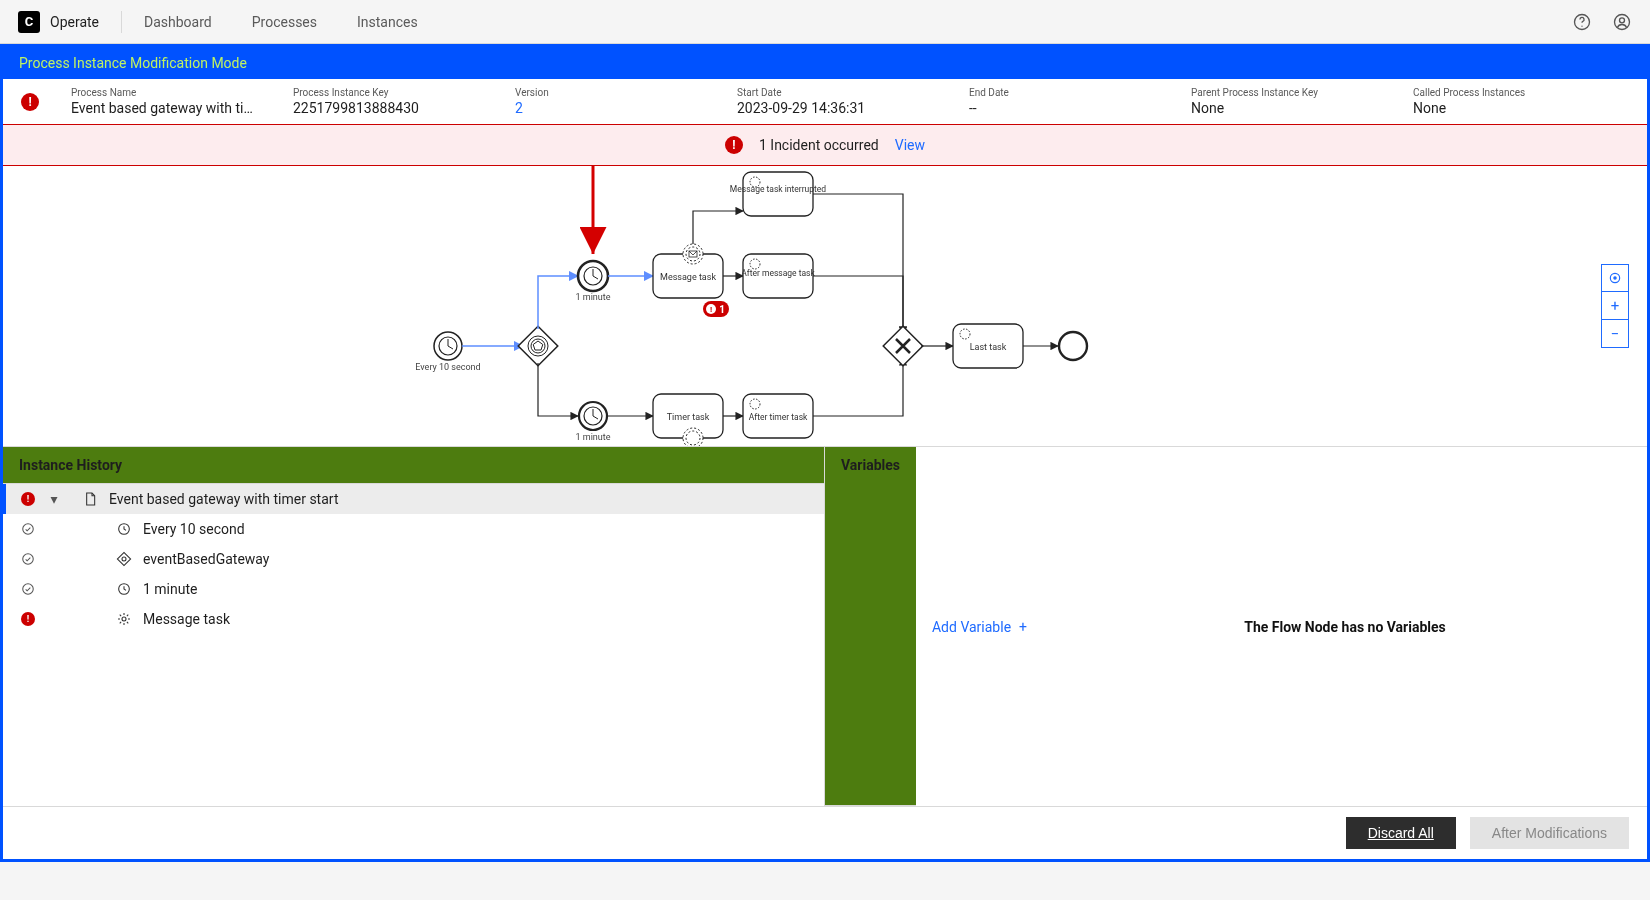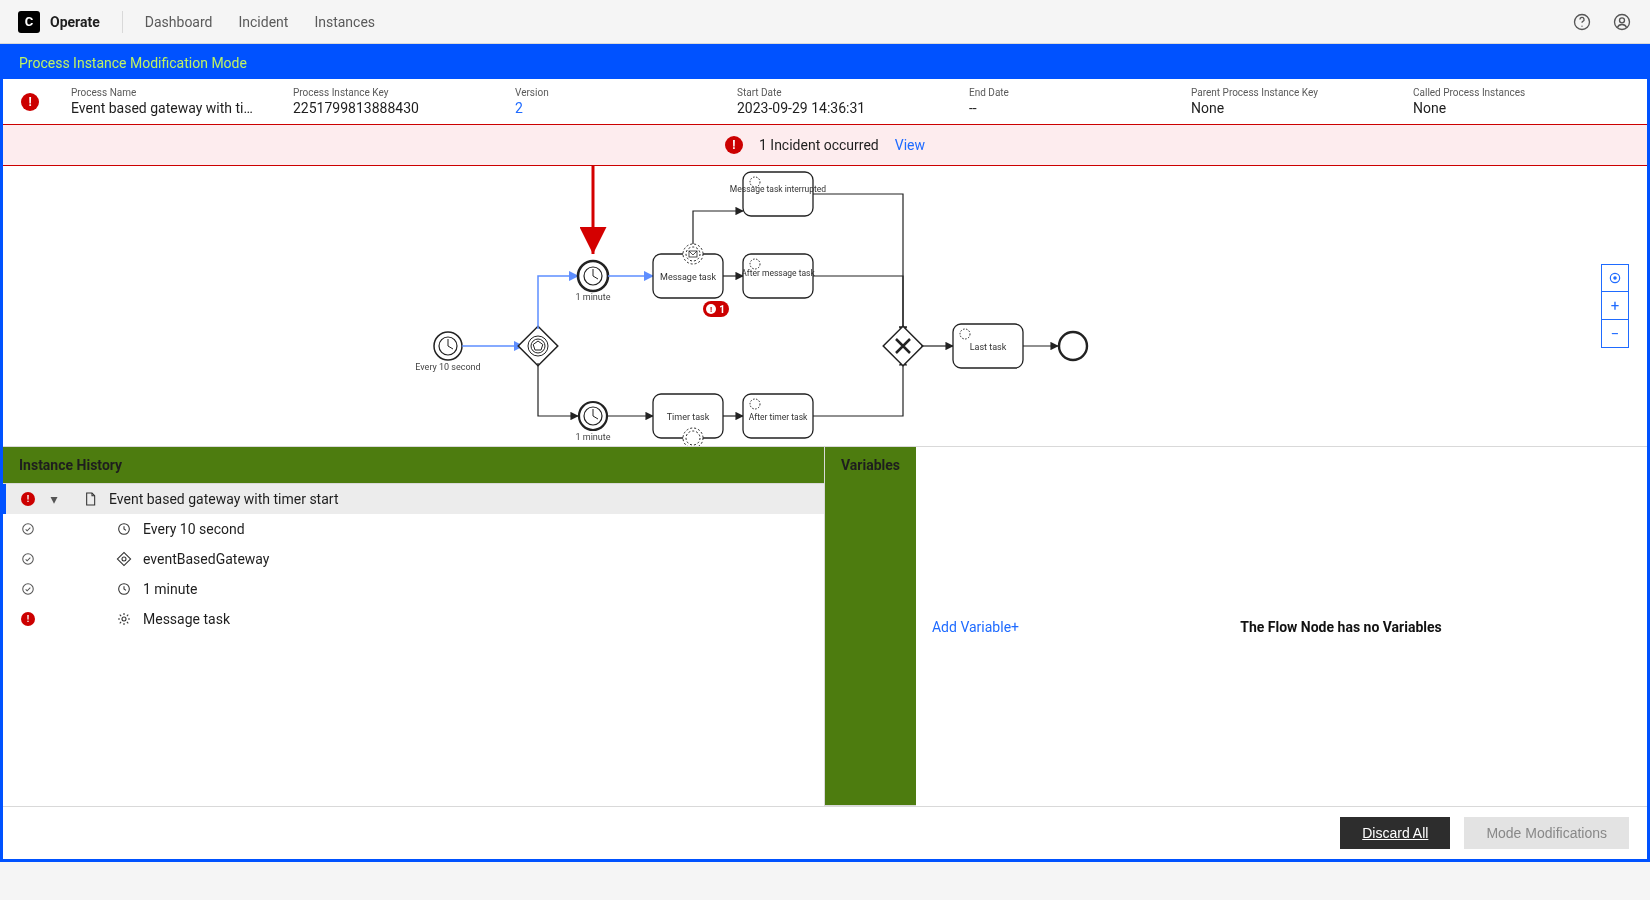"Operate" .brand-name { font-weight: 700 -> 400 }
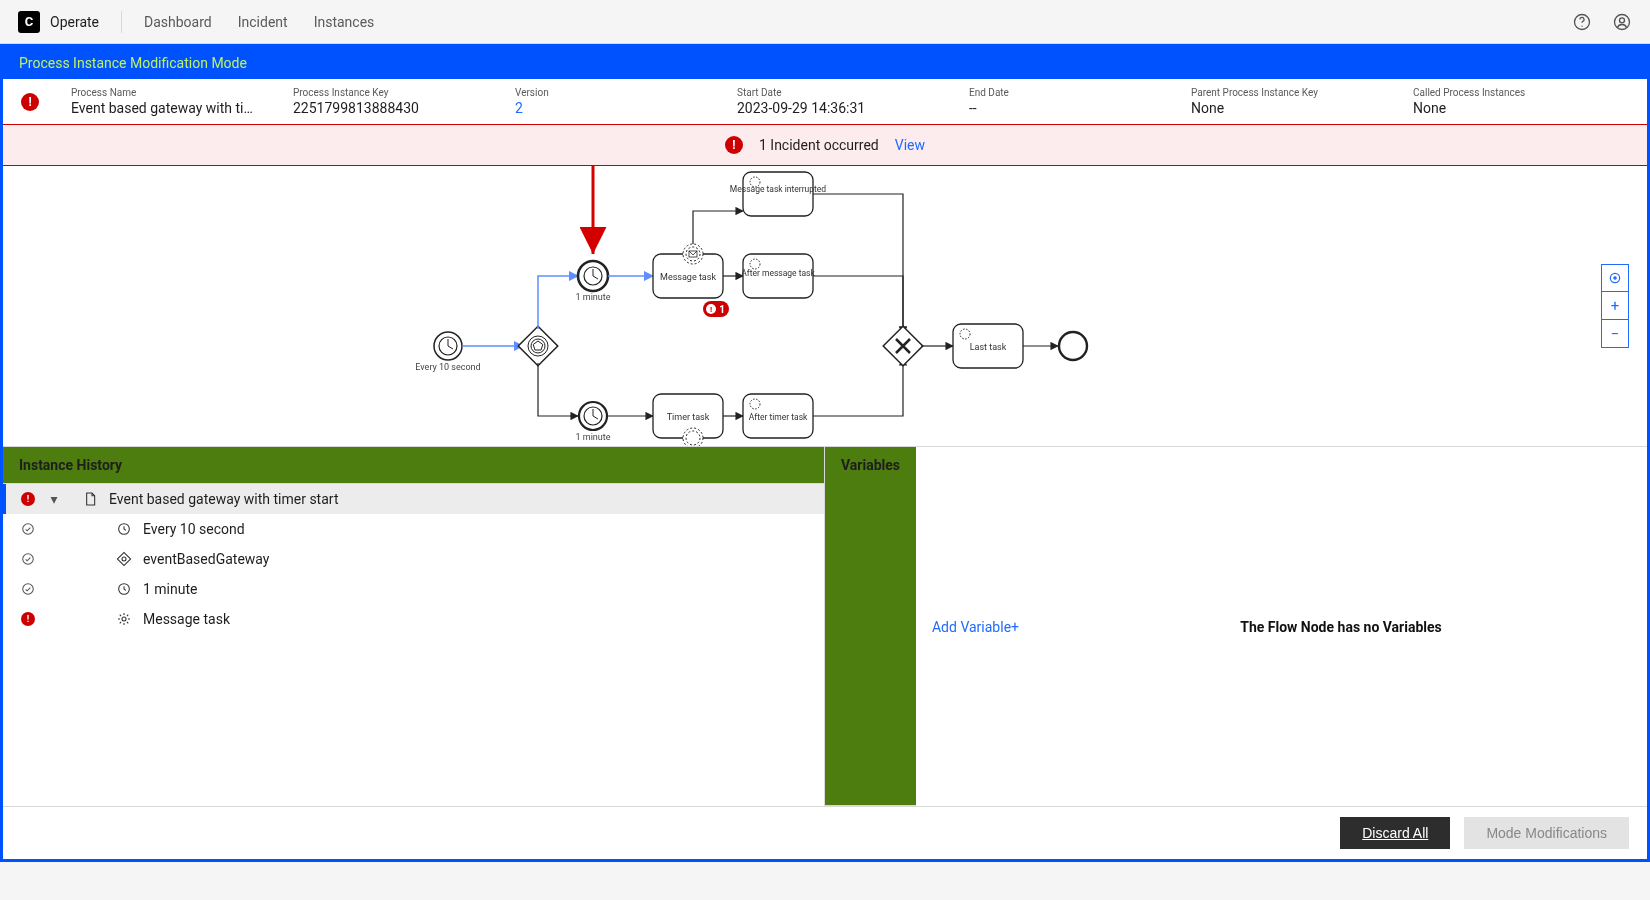"Dashboard" .nav { gap: 26px -> 40px }
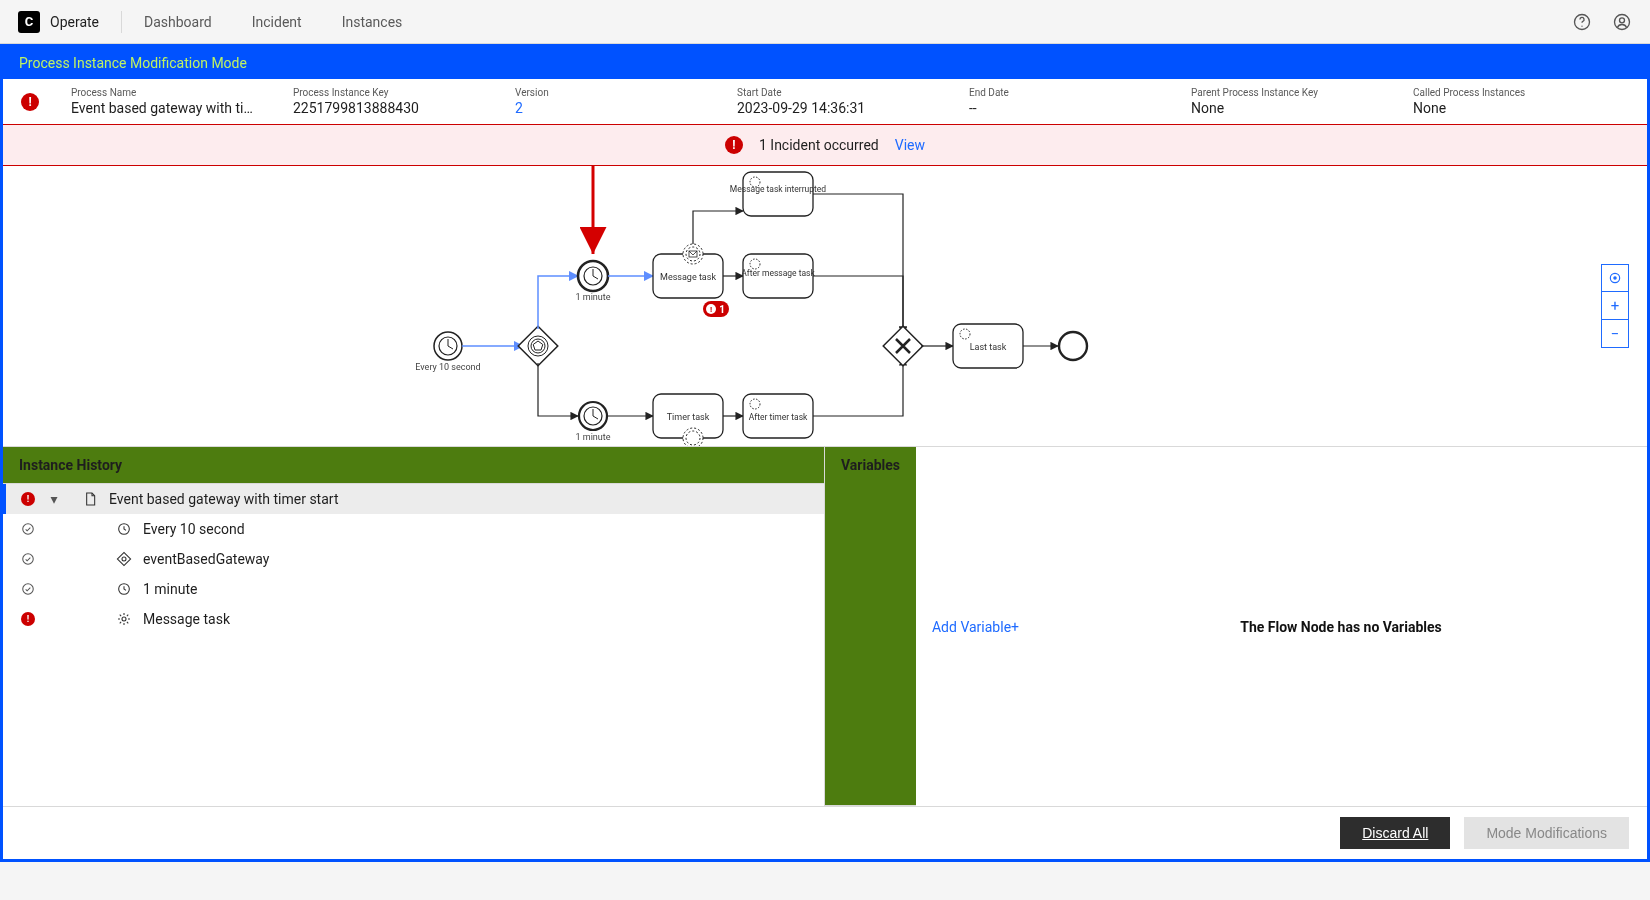"Incident" a { text: Incident -> Processes }
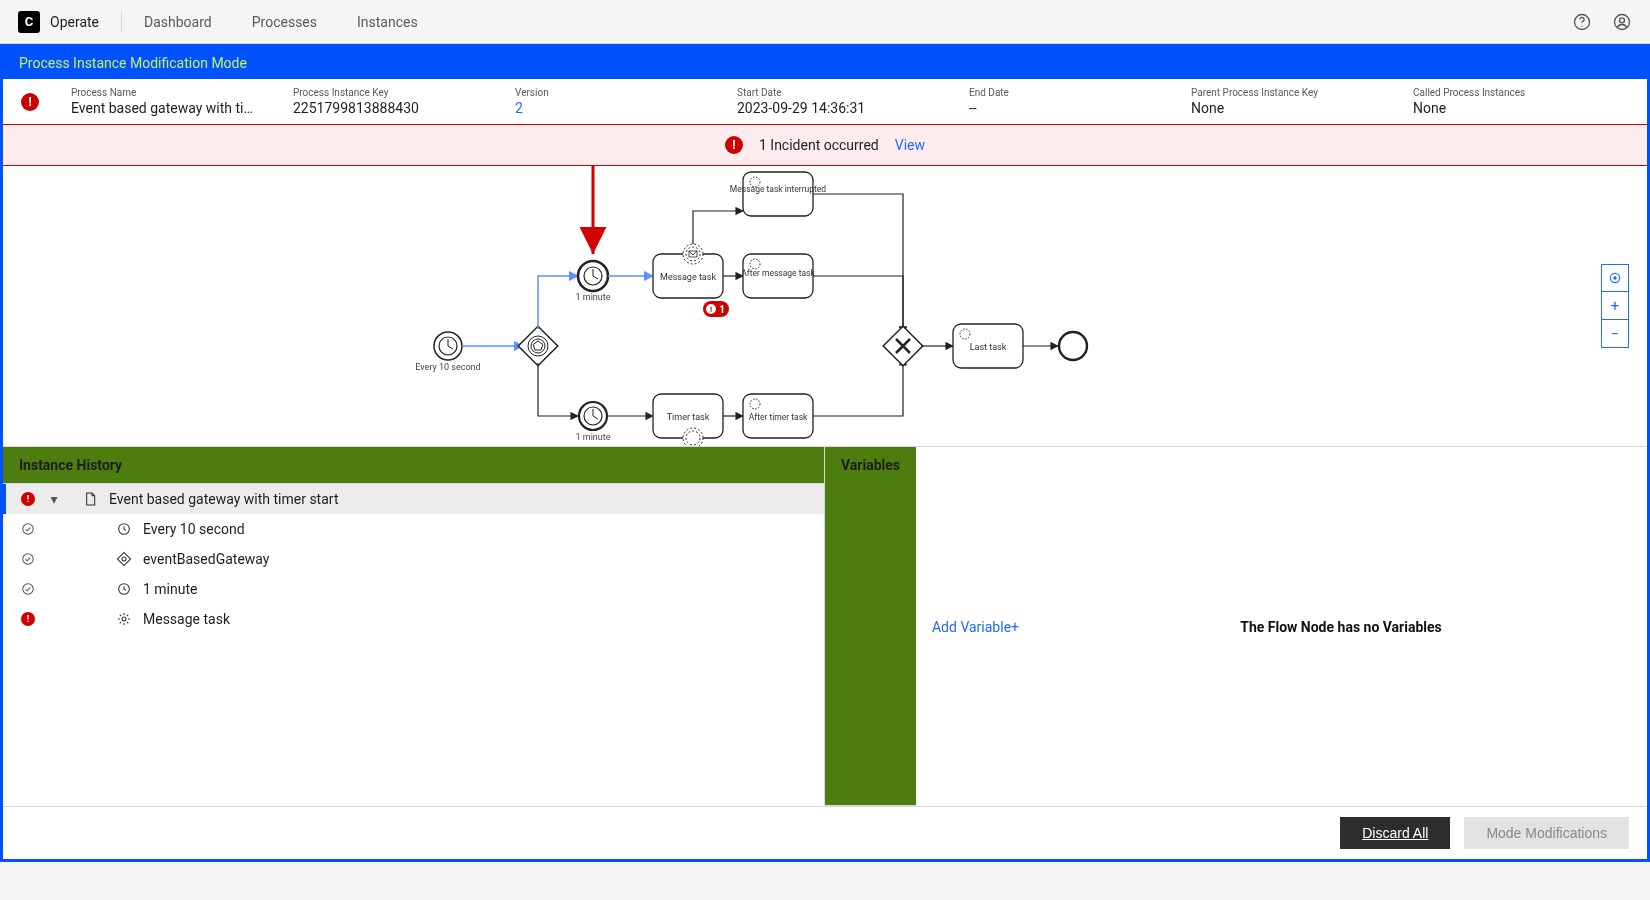"Add Variable" .variables-actions { gap: none -> 8px }
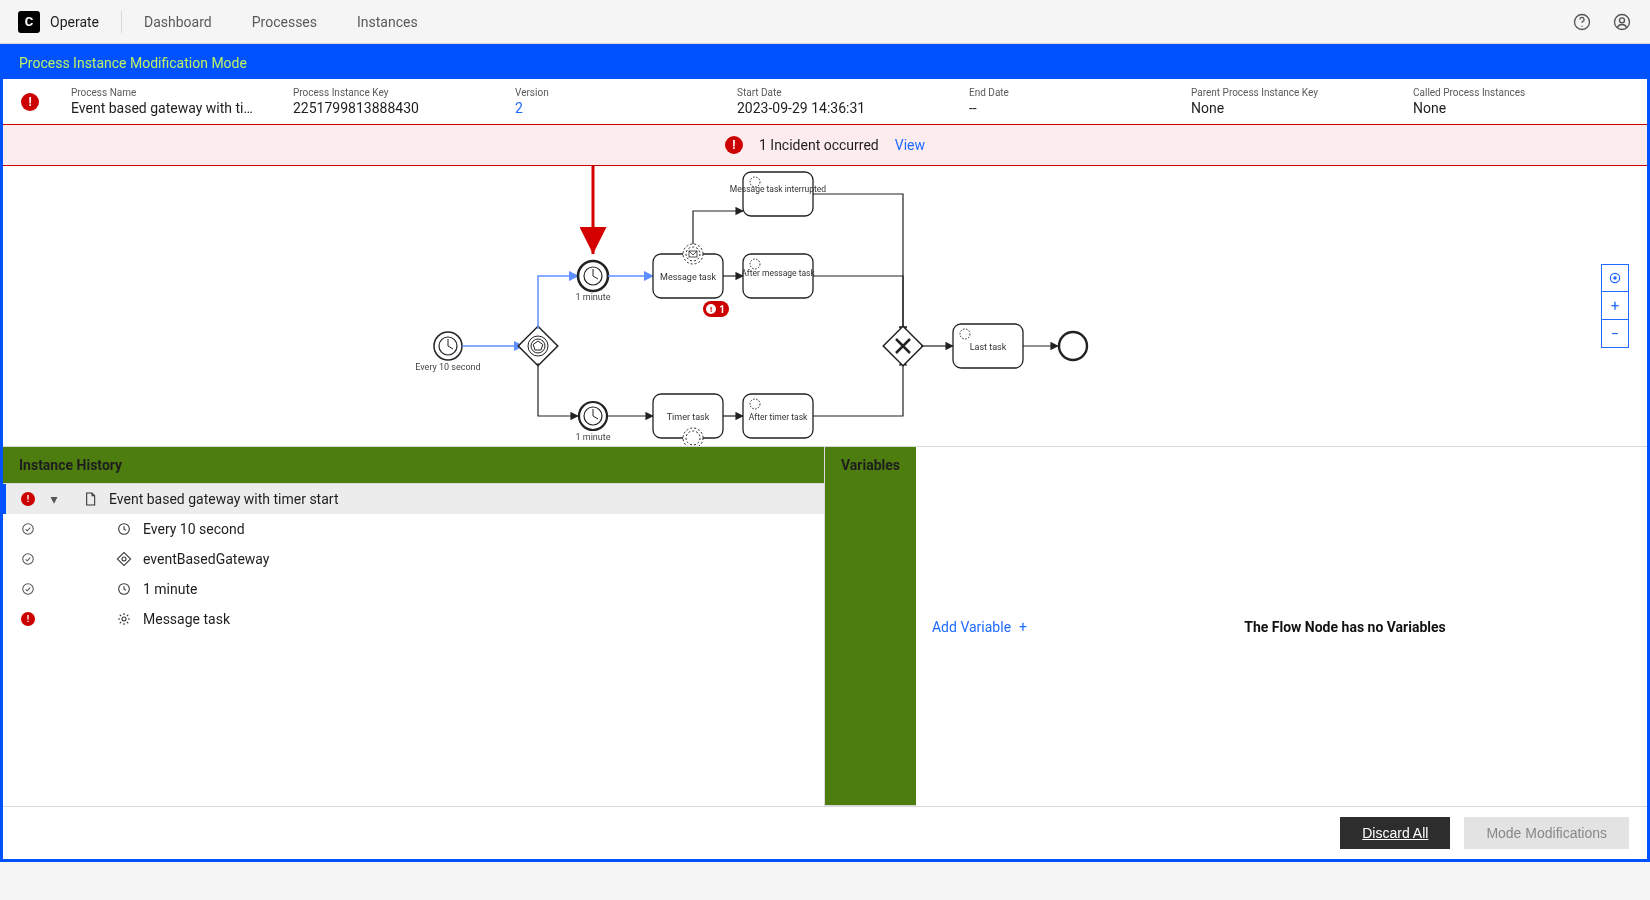"Mode Modifications" button.btn { text: Mode -> After }
